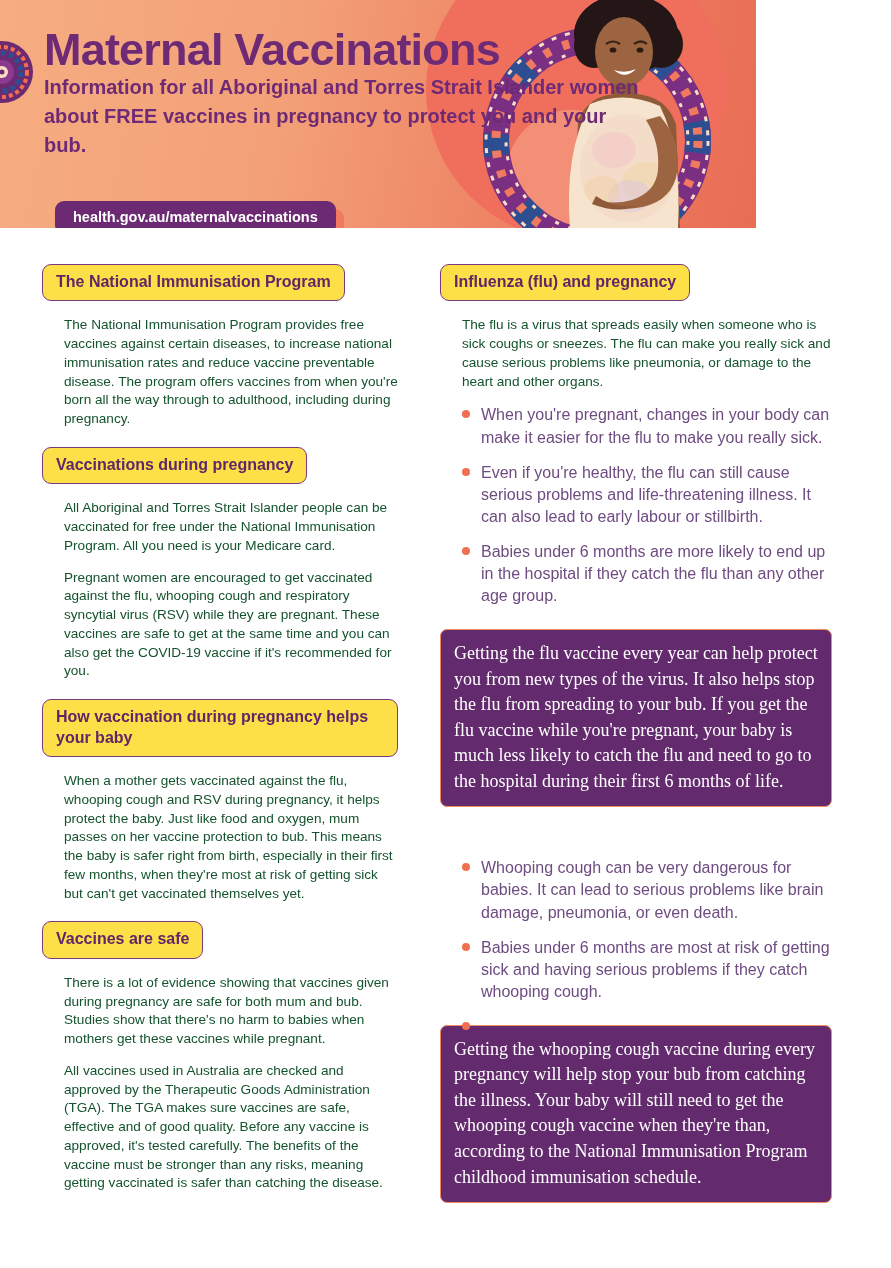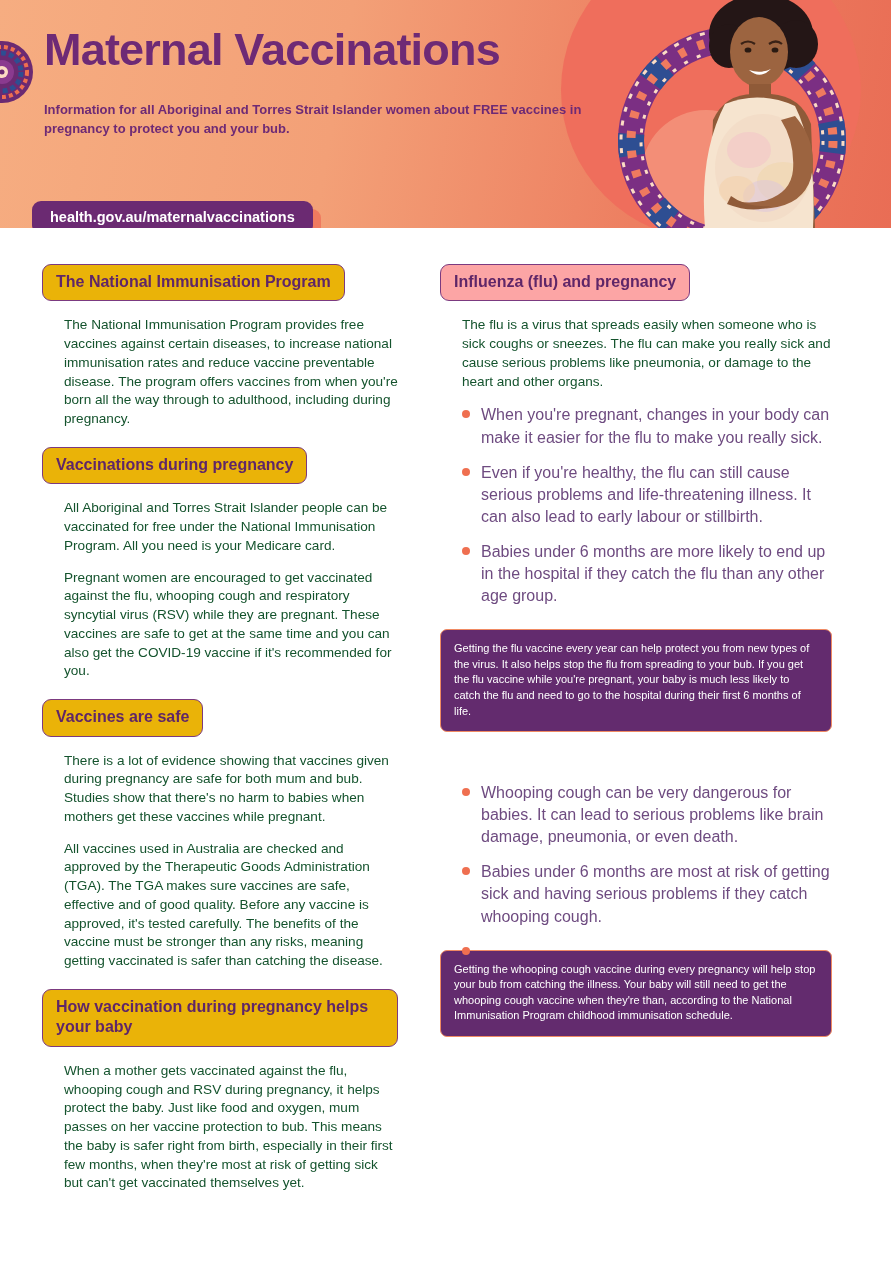"Maternal Vaccinations" .header { width: 891px -> 756px }
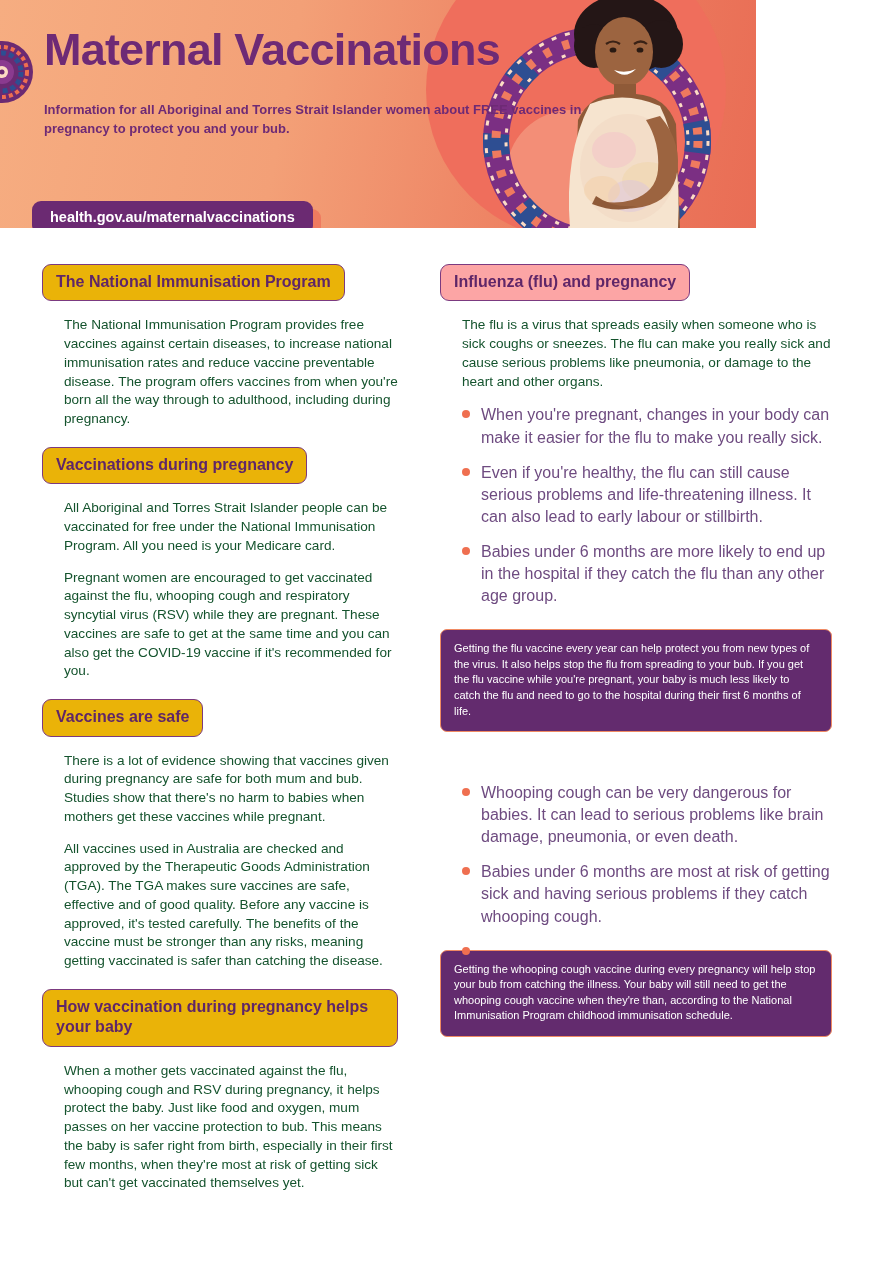"Information for all Aboriginal and" .poster-subtitle { font-size: 13px -> 20px; margin-top: 28px -> none }
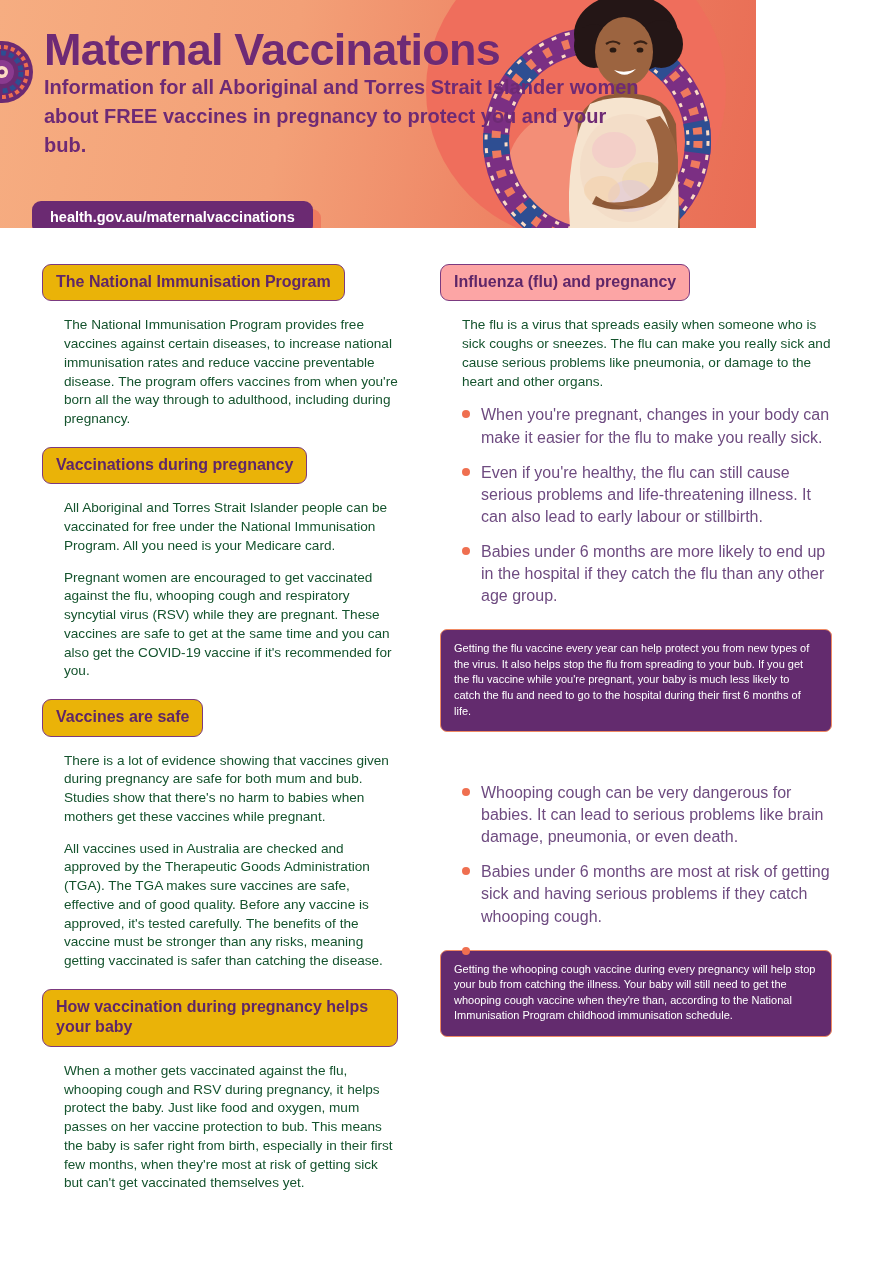"health.gov.au/maternalvaccinations" .url-badge-wrap { left: 32px -> 55px }
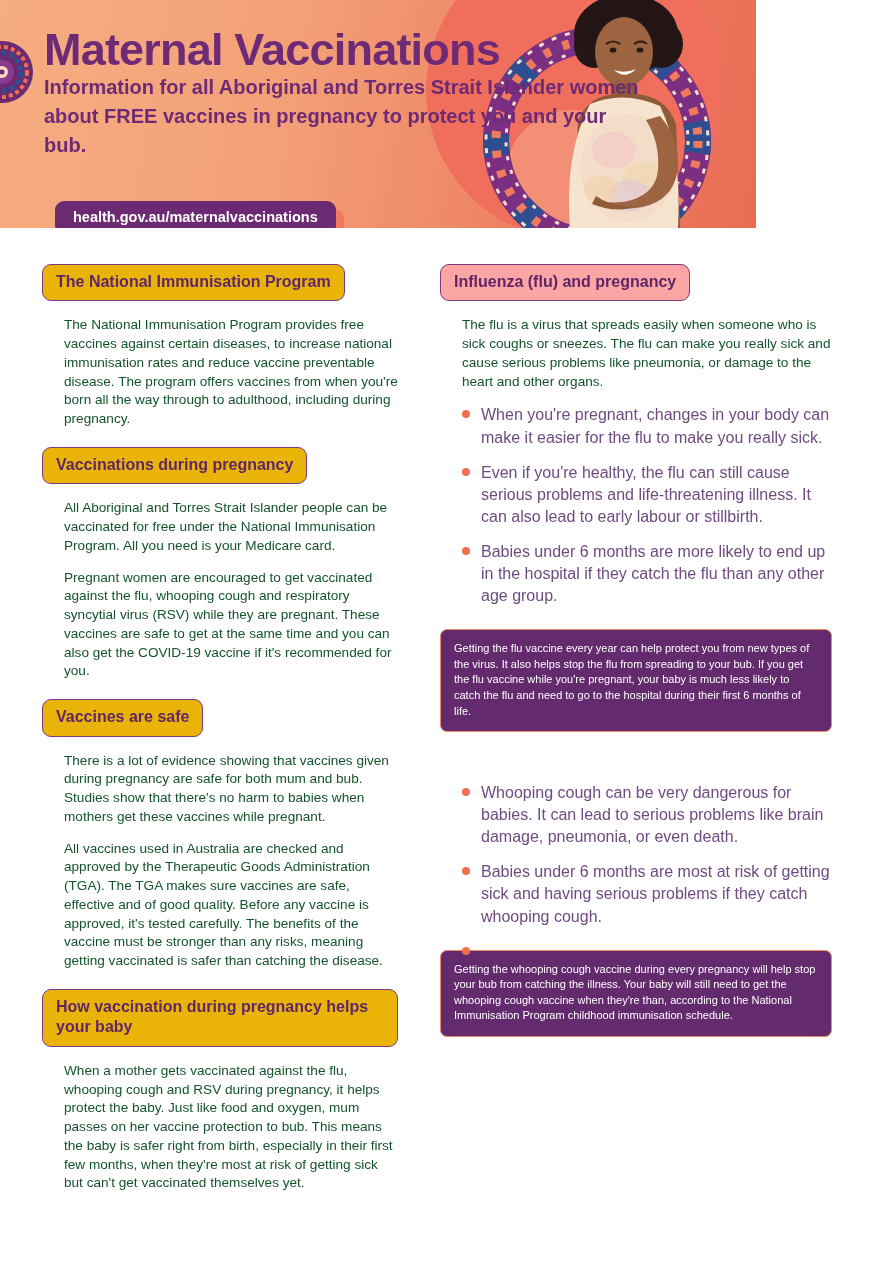"The National Immunisation Program" .pill-peach { background: #eab308 -> #fde047 }
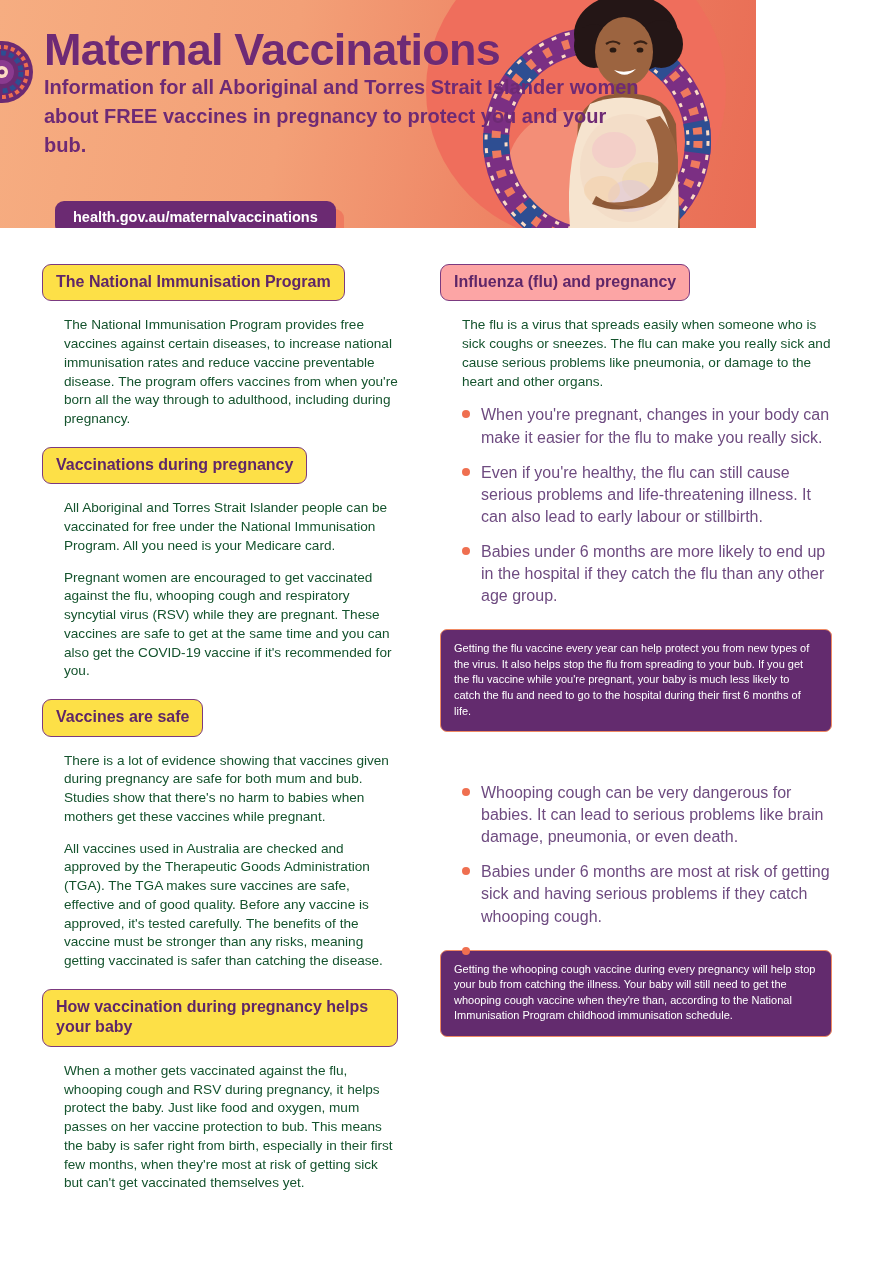"Influenza (flu) and pregnancy" .pill-white { background: #fca5a5 -> #fde047 }
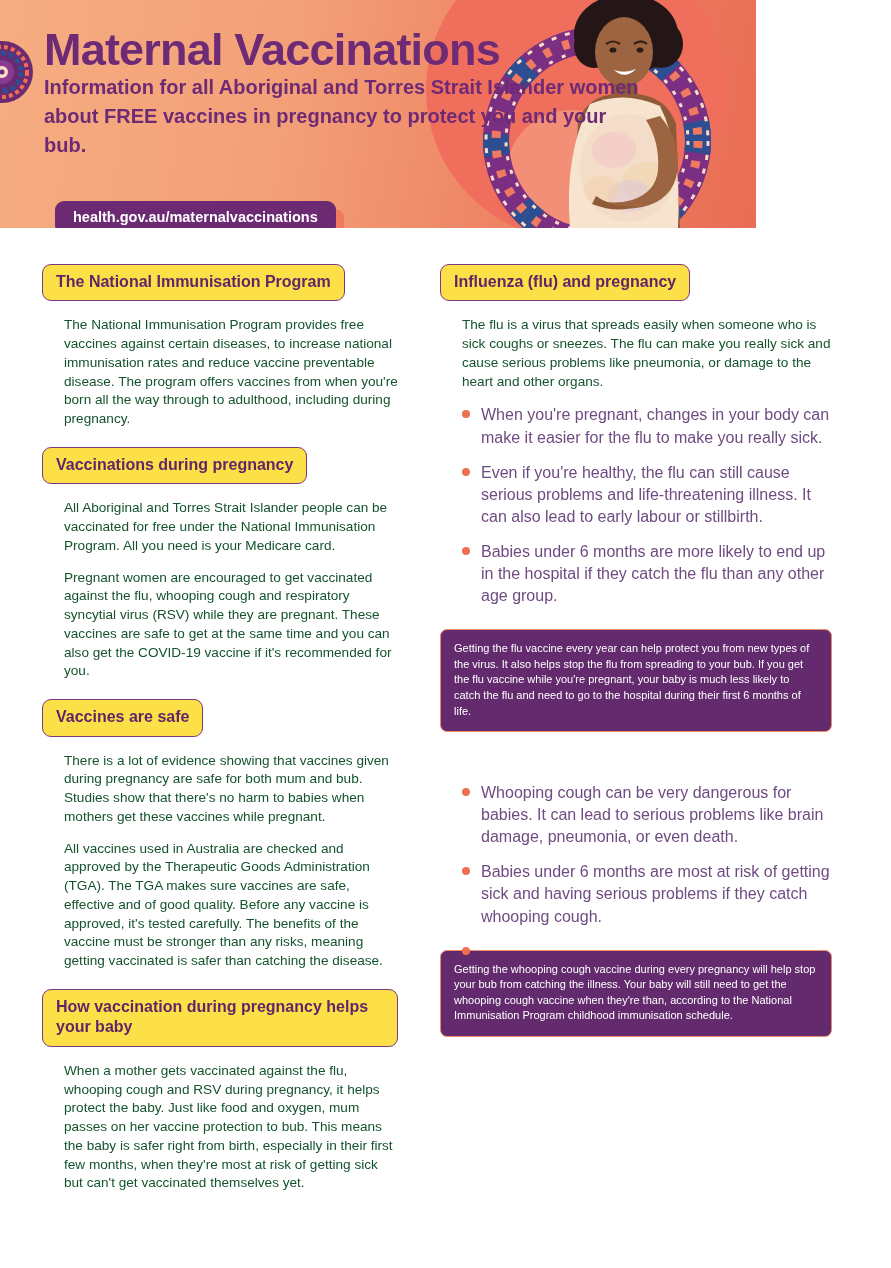"Getting the flu vaccine every" .callout { font-family: none -> Liberation Serif, serif; font-size: 11px -> 18px }
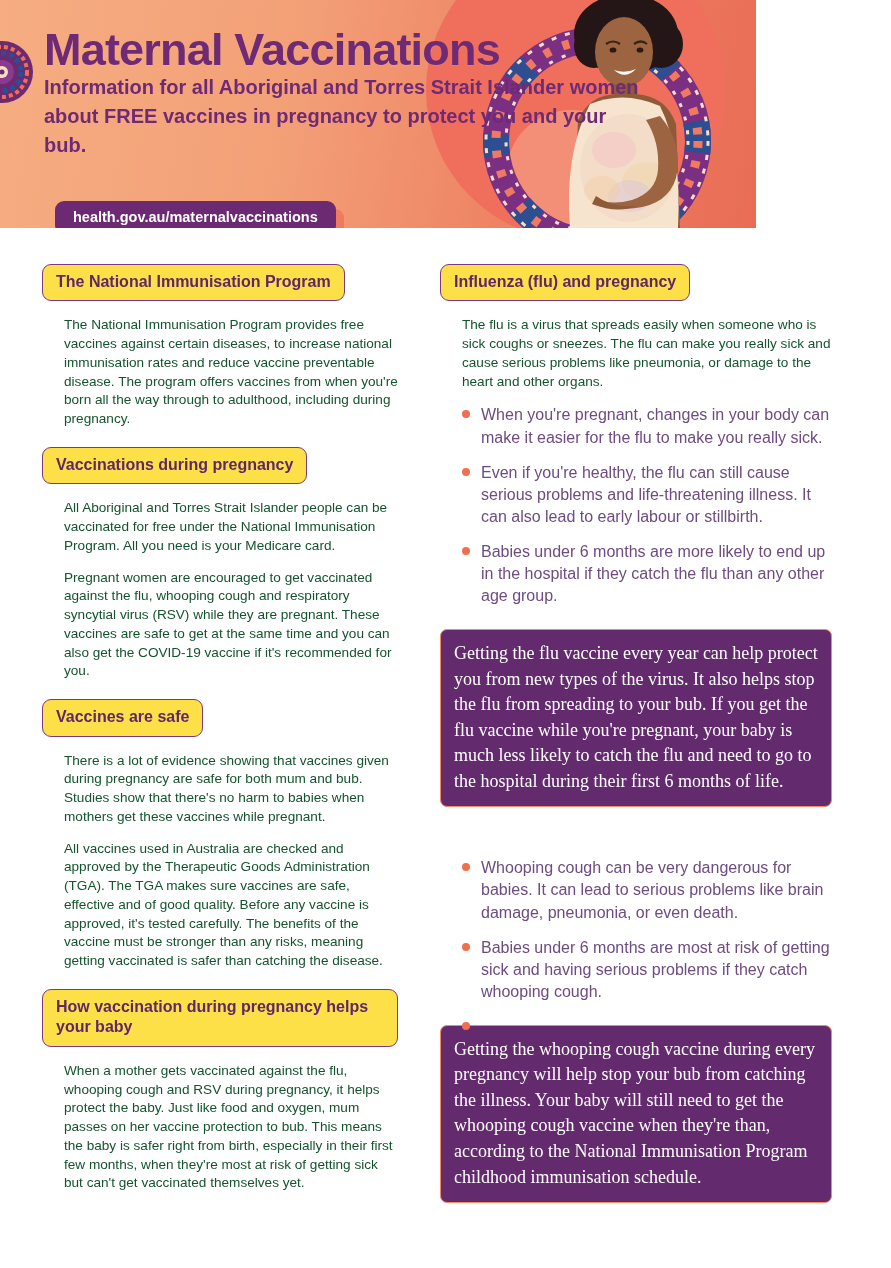"Vaccines are safe" div.block { order: before "How vaccination during pregnancy helps" -> after "How vaccination during pregnancy helps" }
